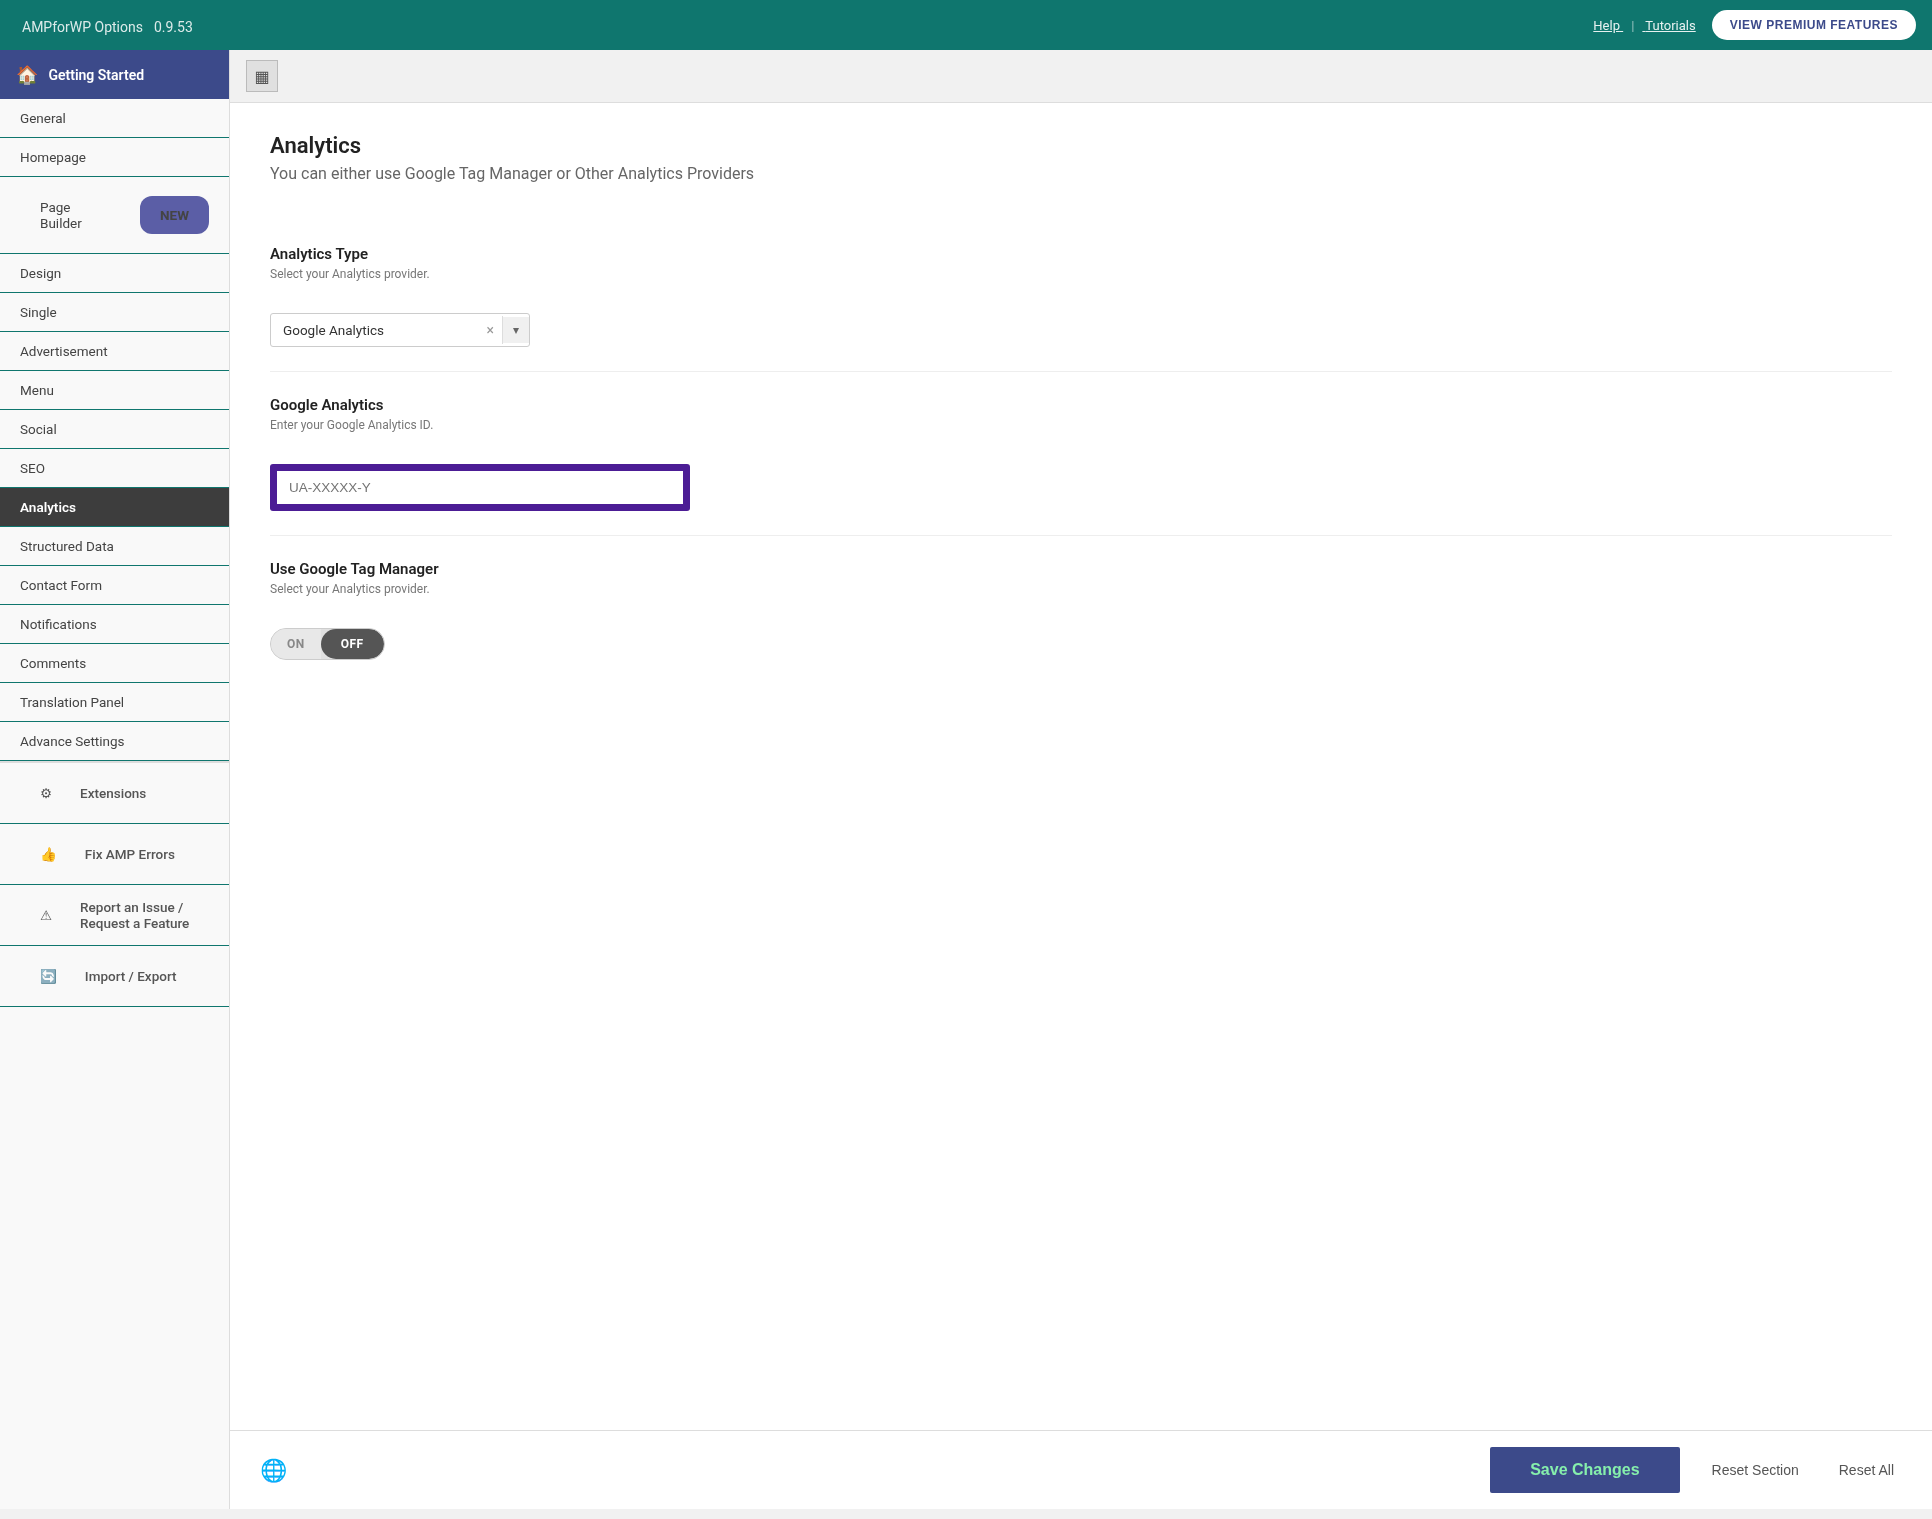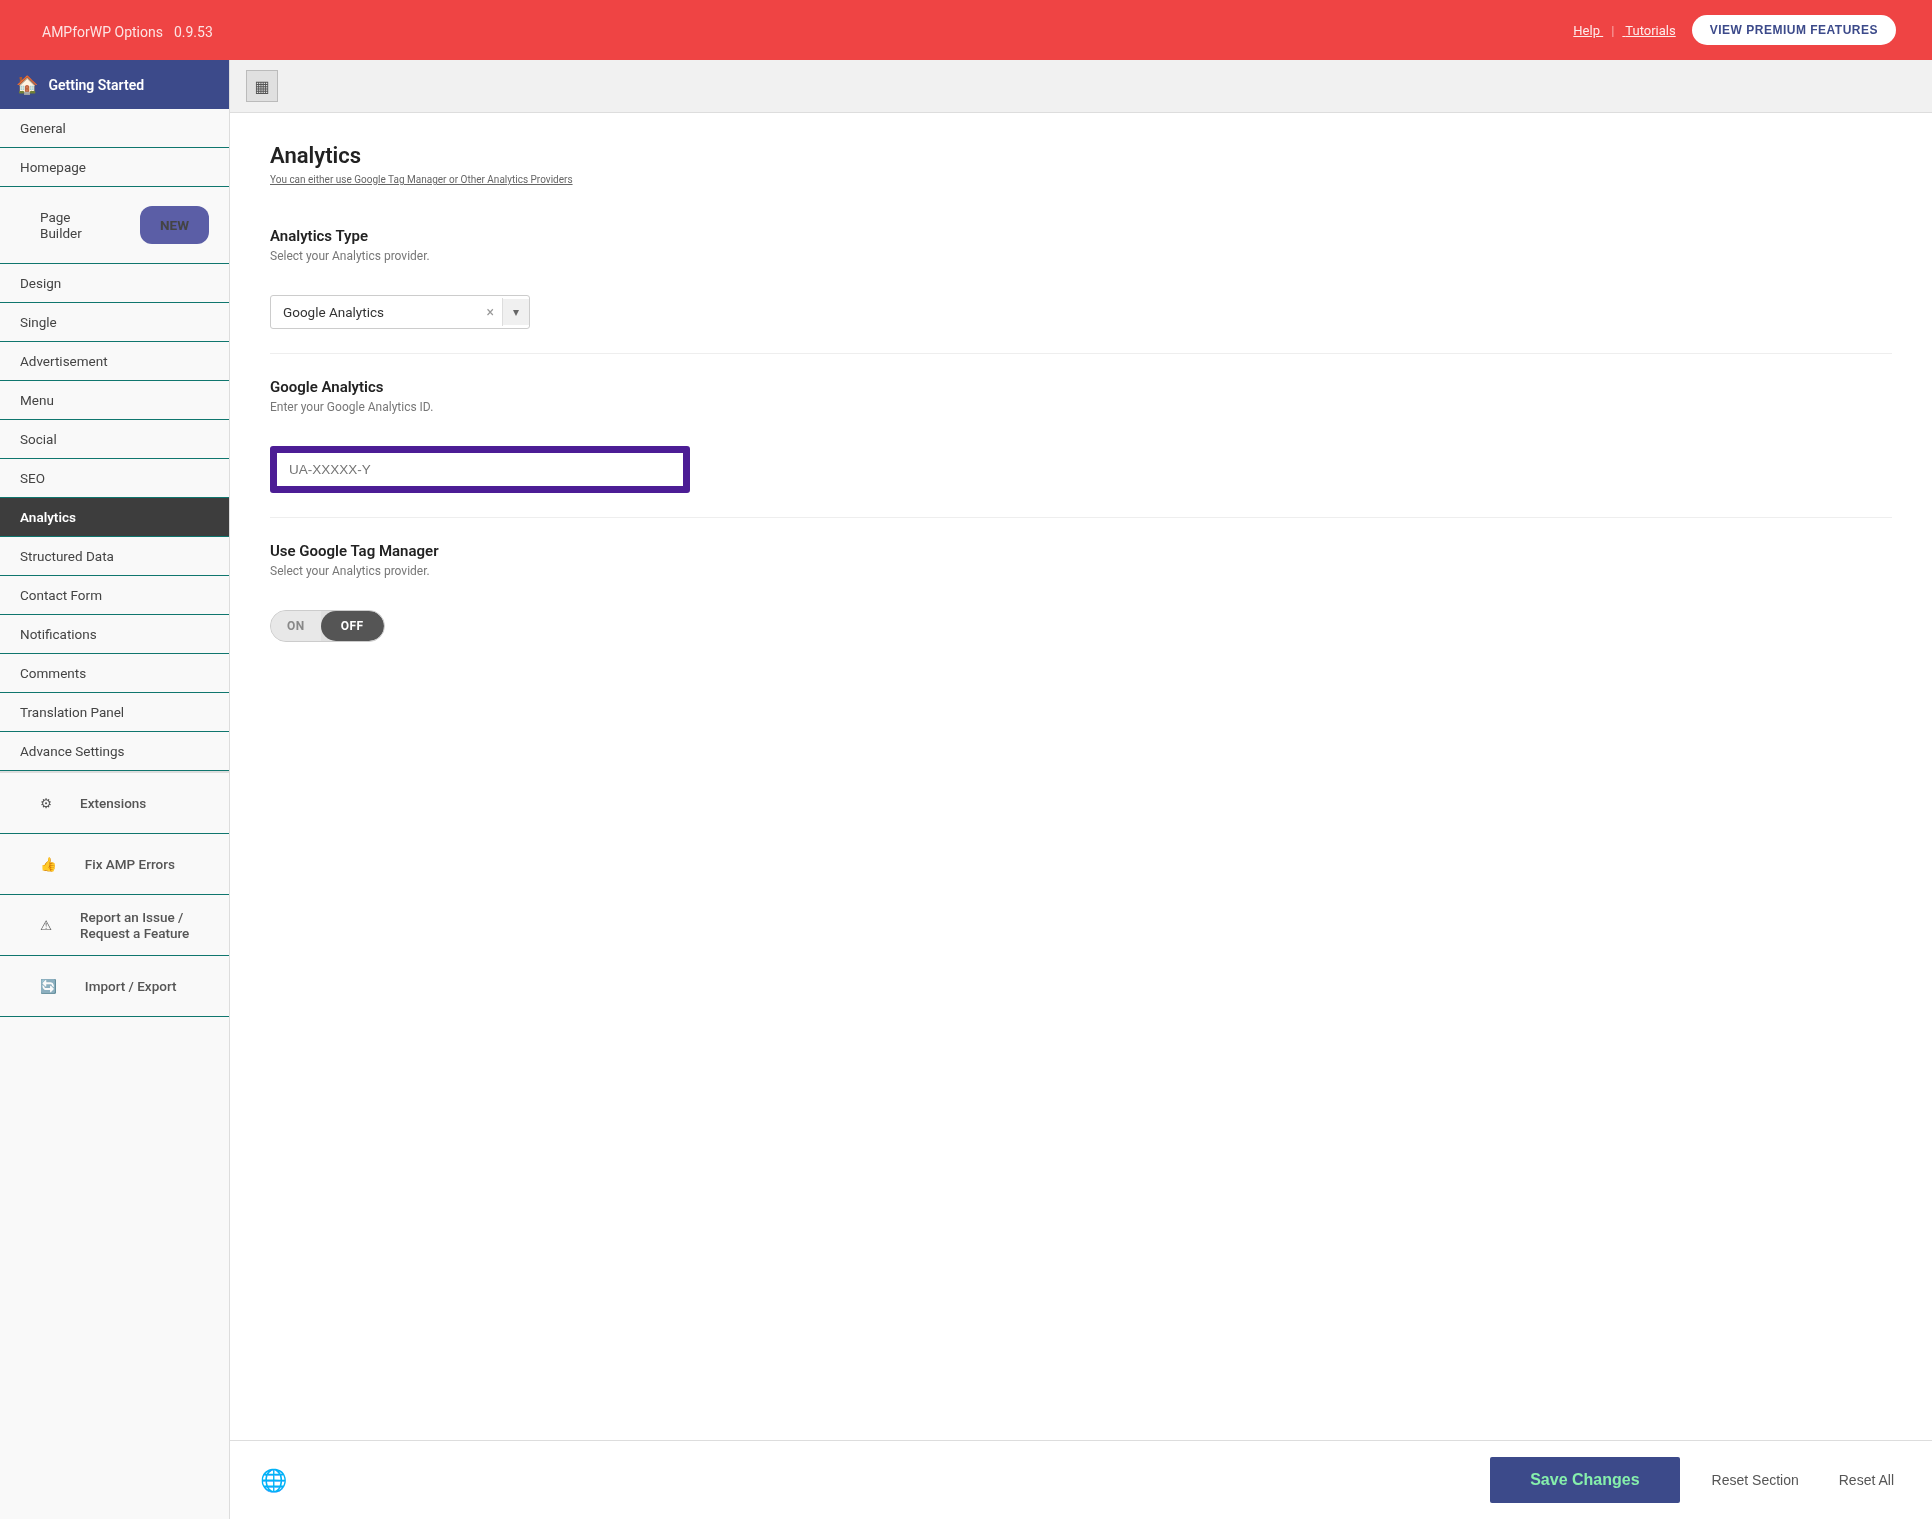"AMPforWP Options 0.9.53" .header { background: #ef4444 -> #0f766e; height: 60px -> 50px; padding: 0 36px -> 0 16px }
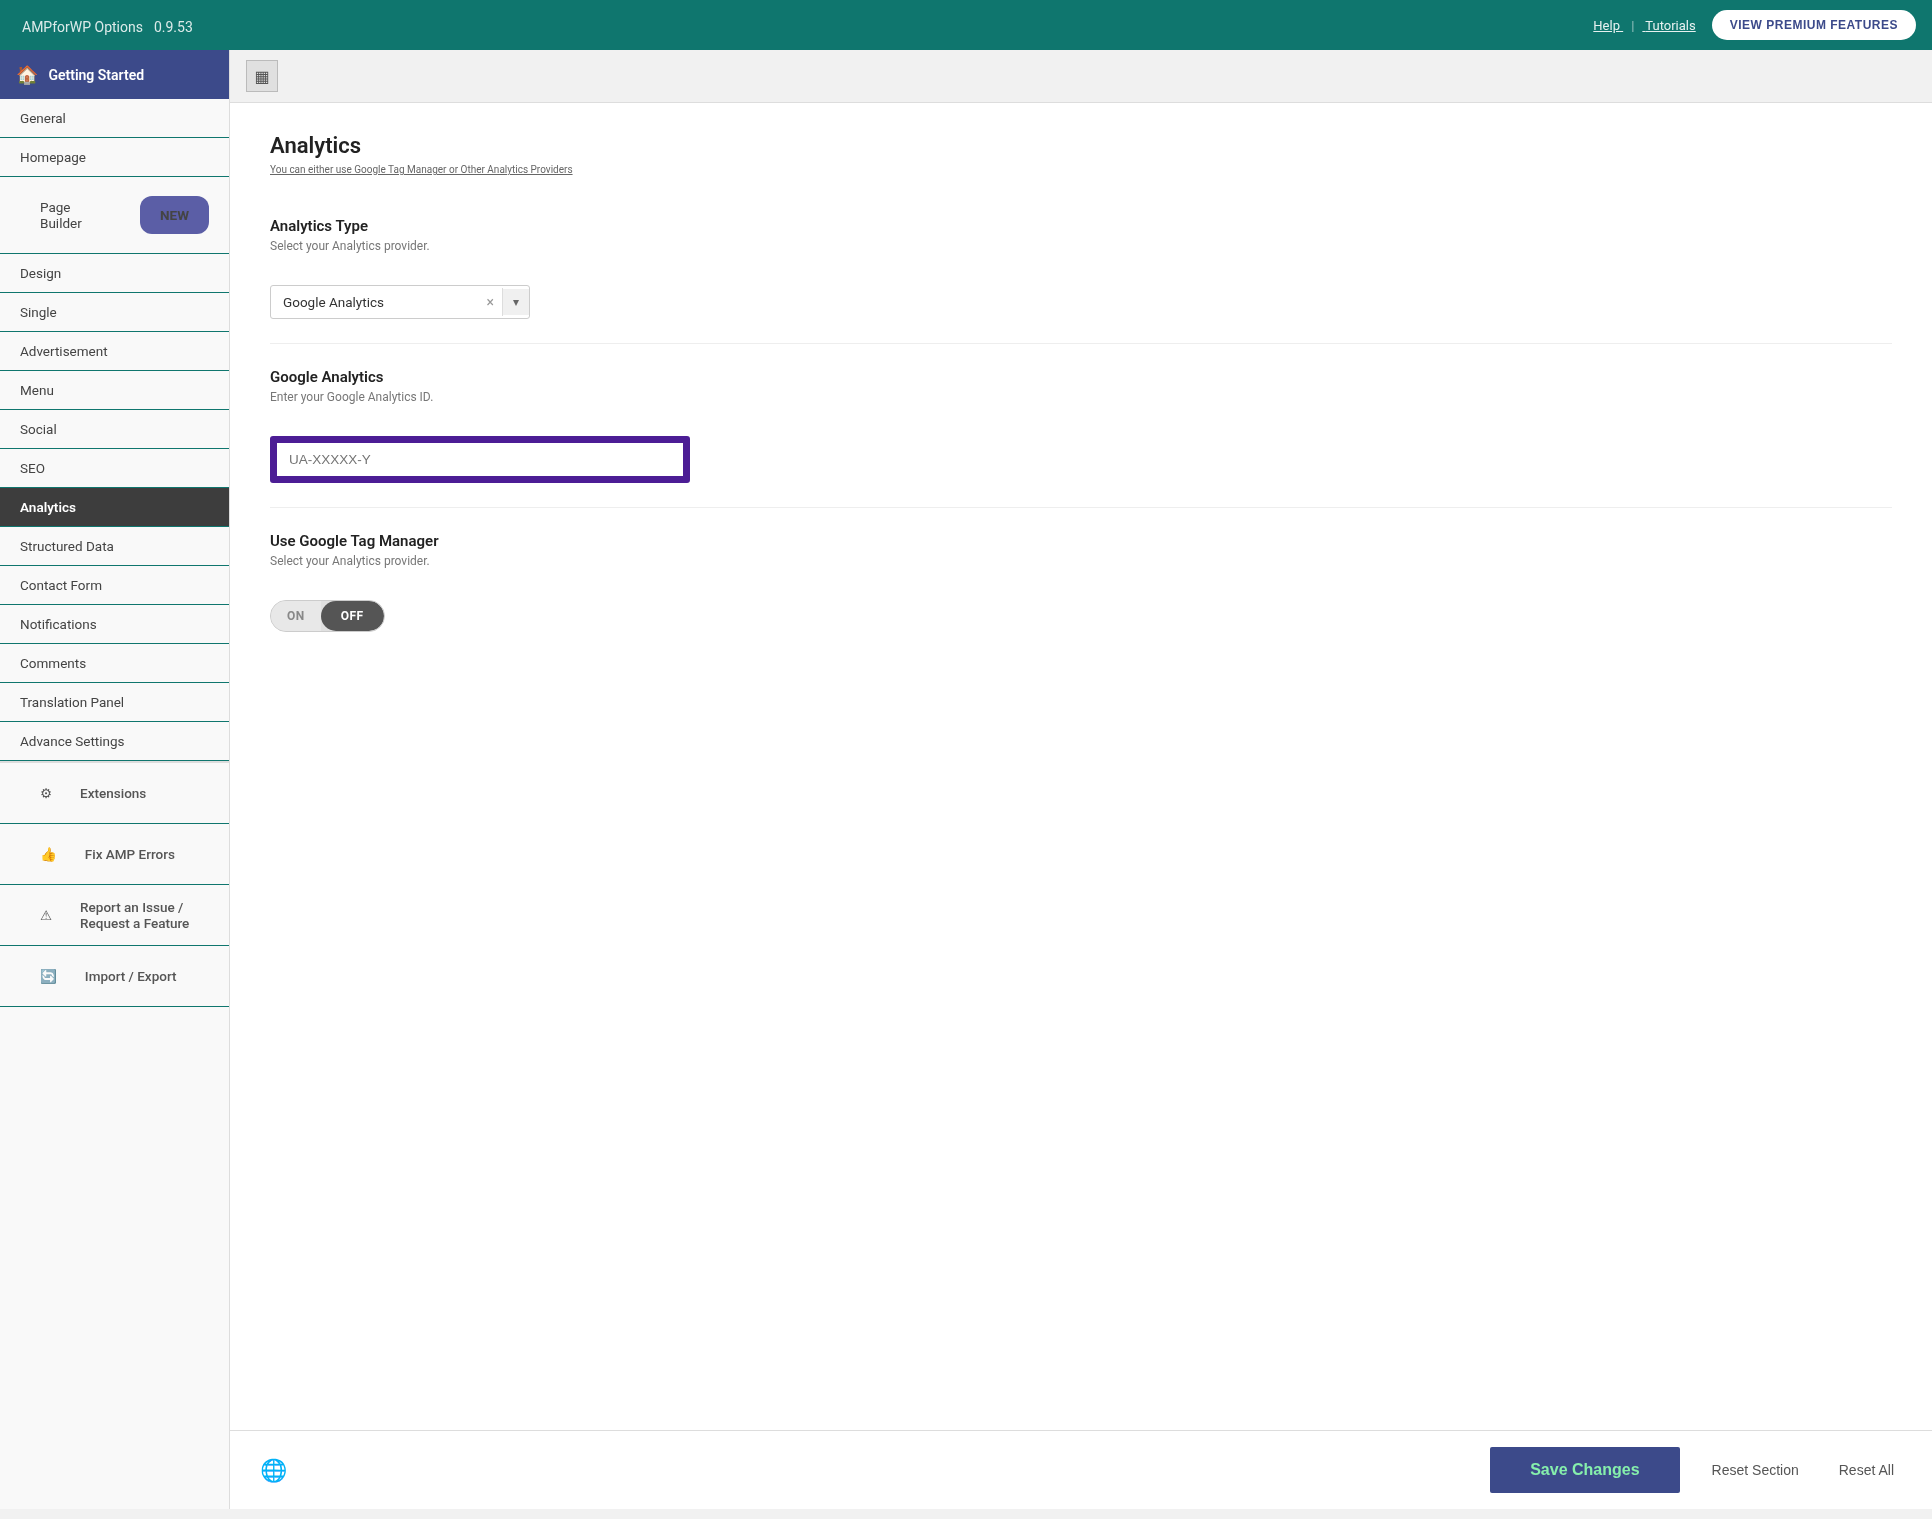"You can either use Google" .section-desc { font-size: 10px -> 16px; margin-bottom: 18px -> 38px; text-decoration: underline -> none }
